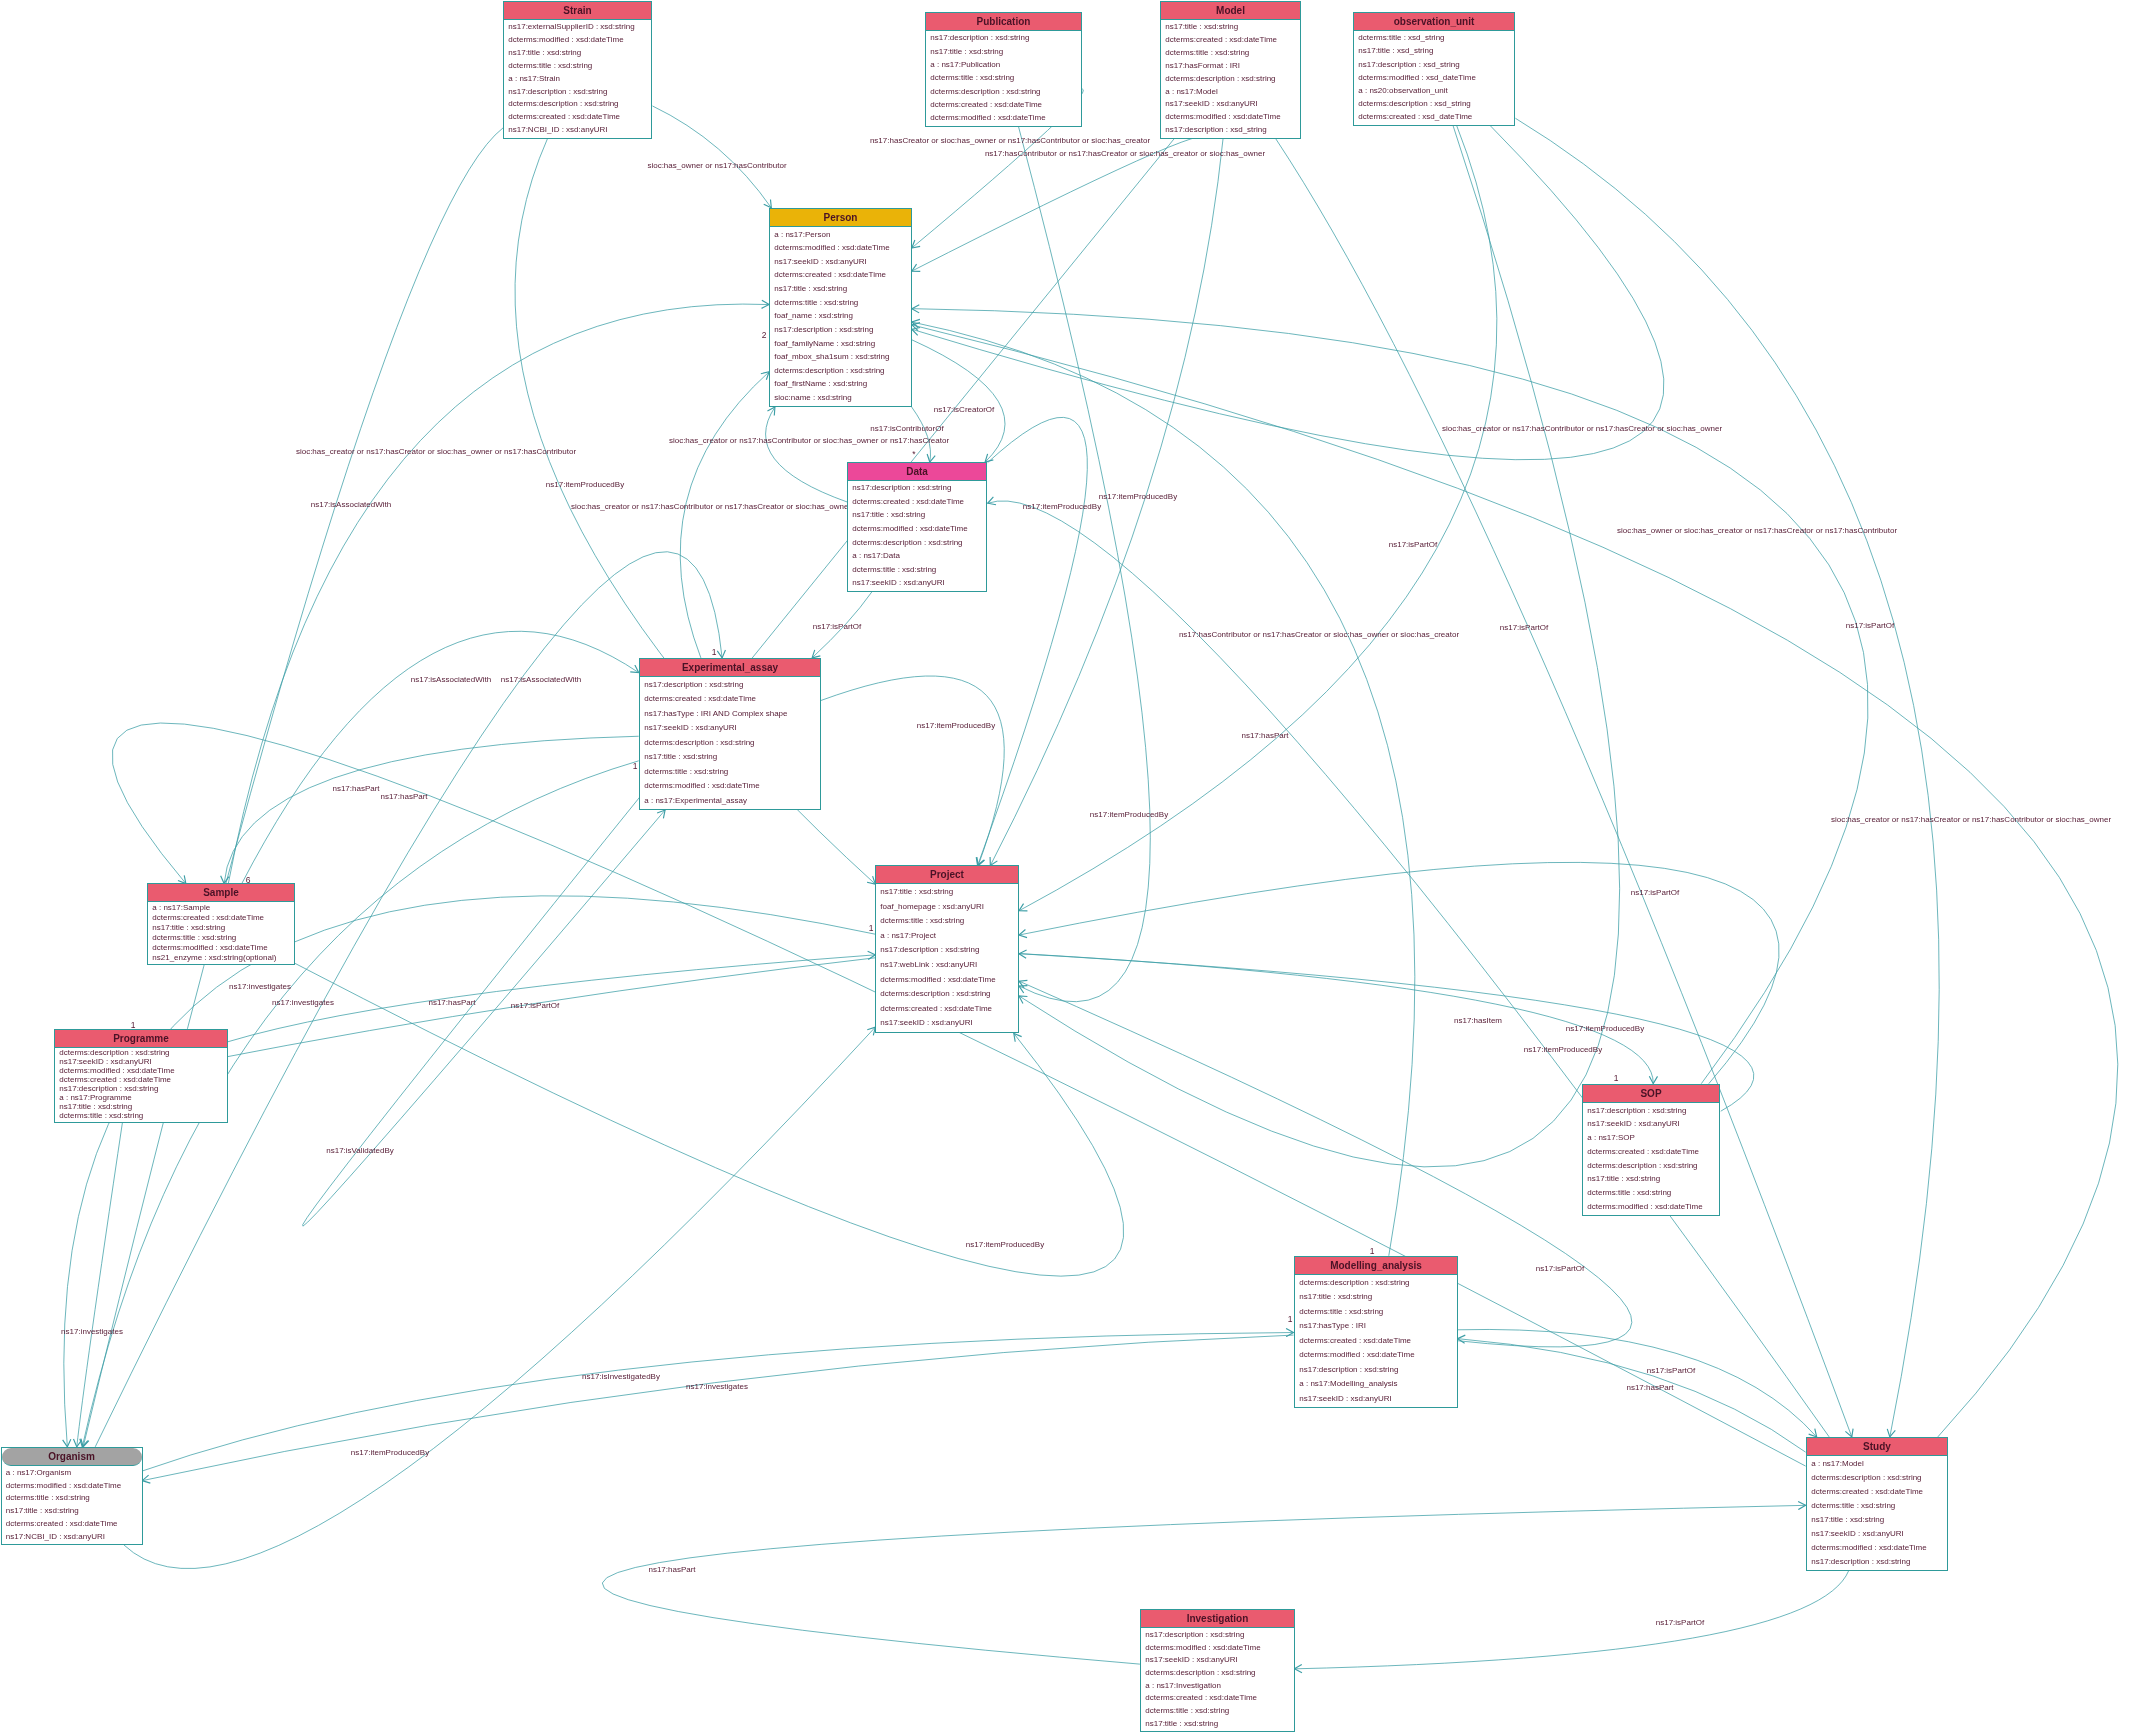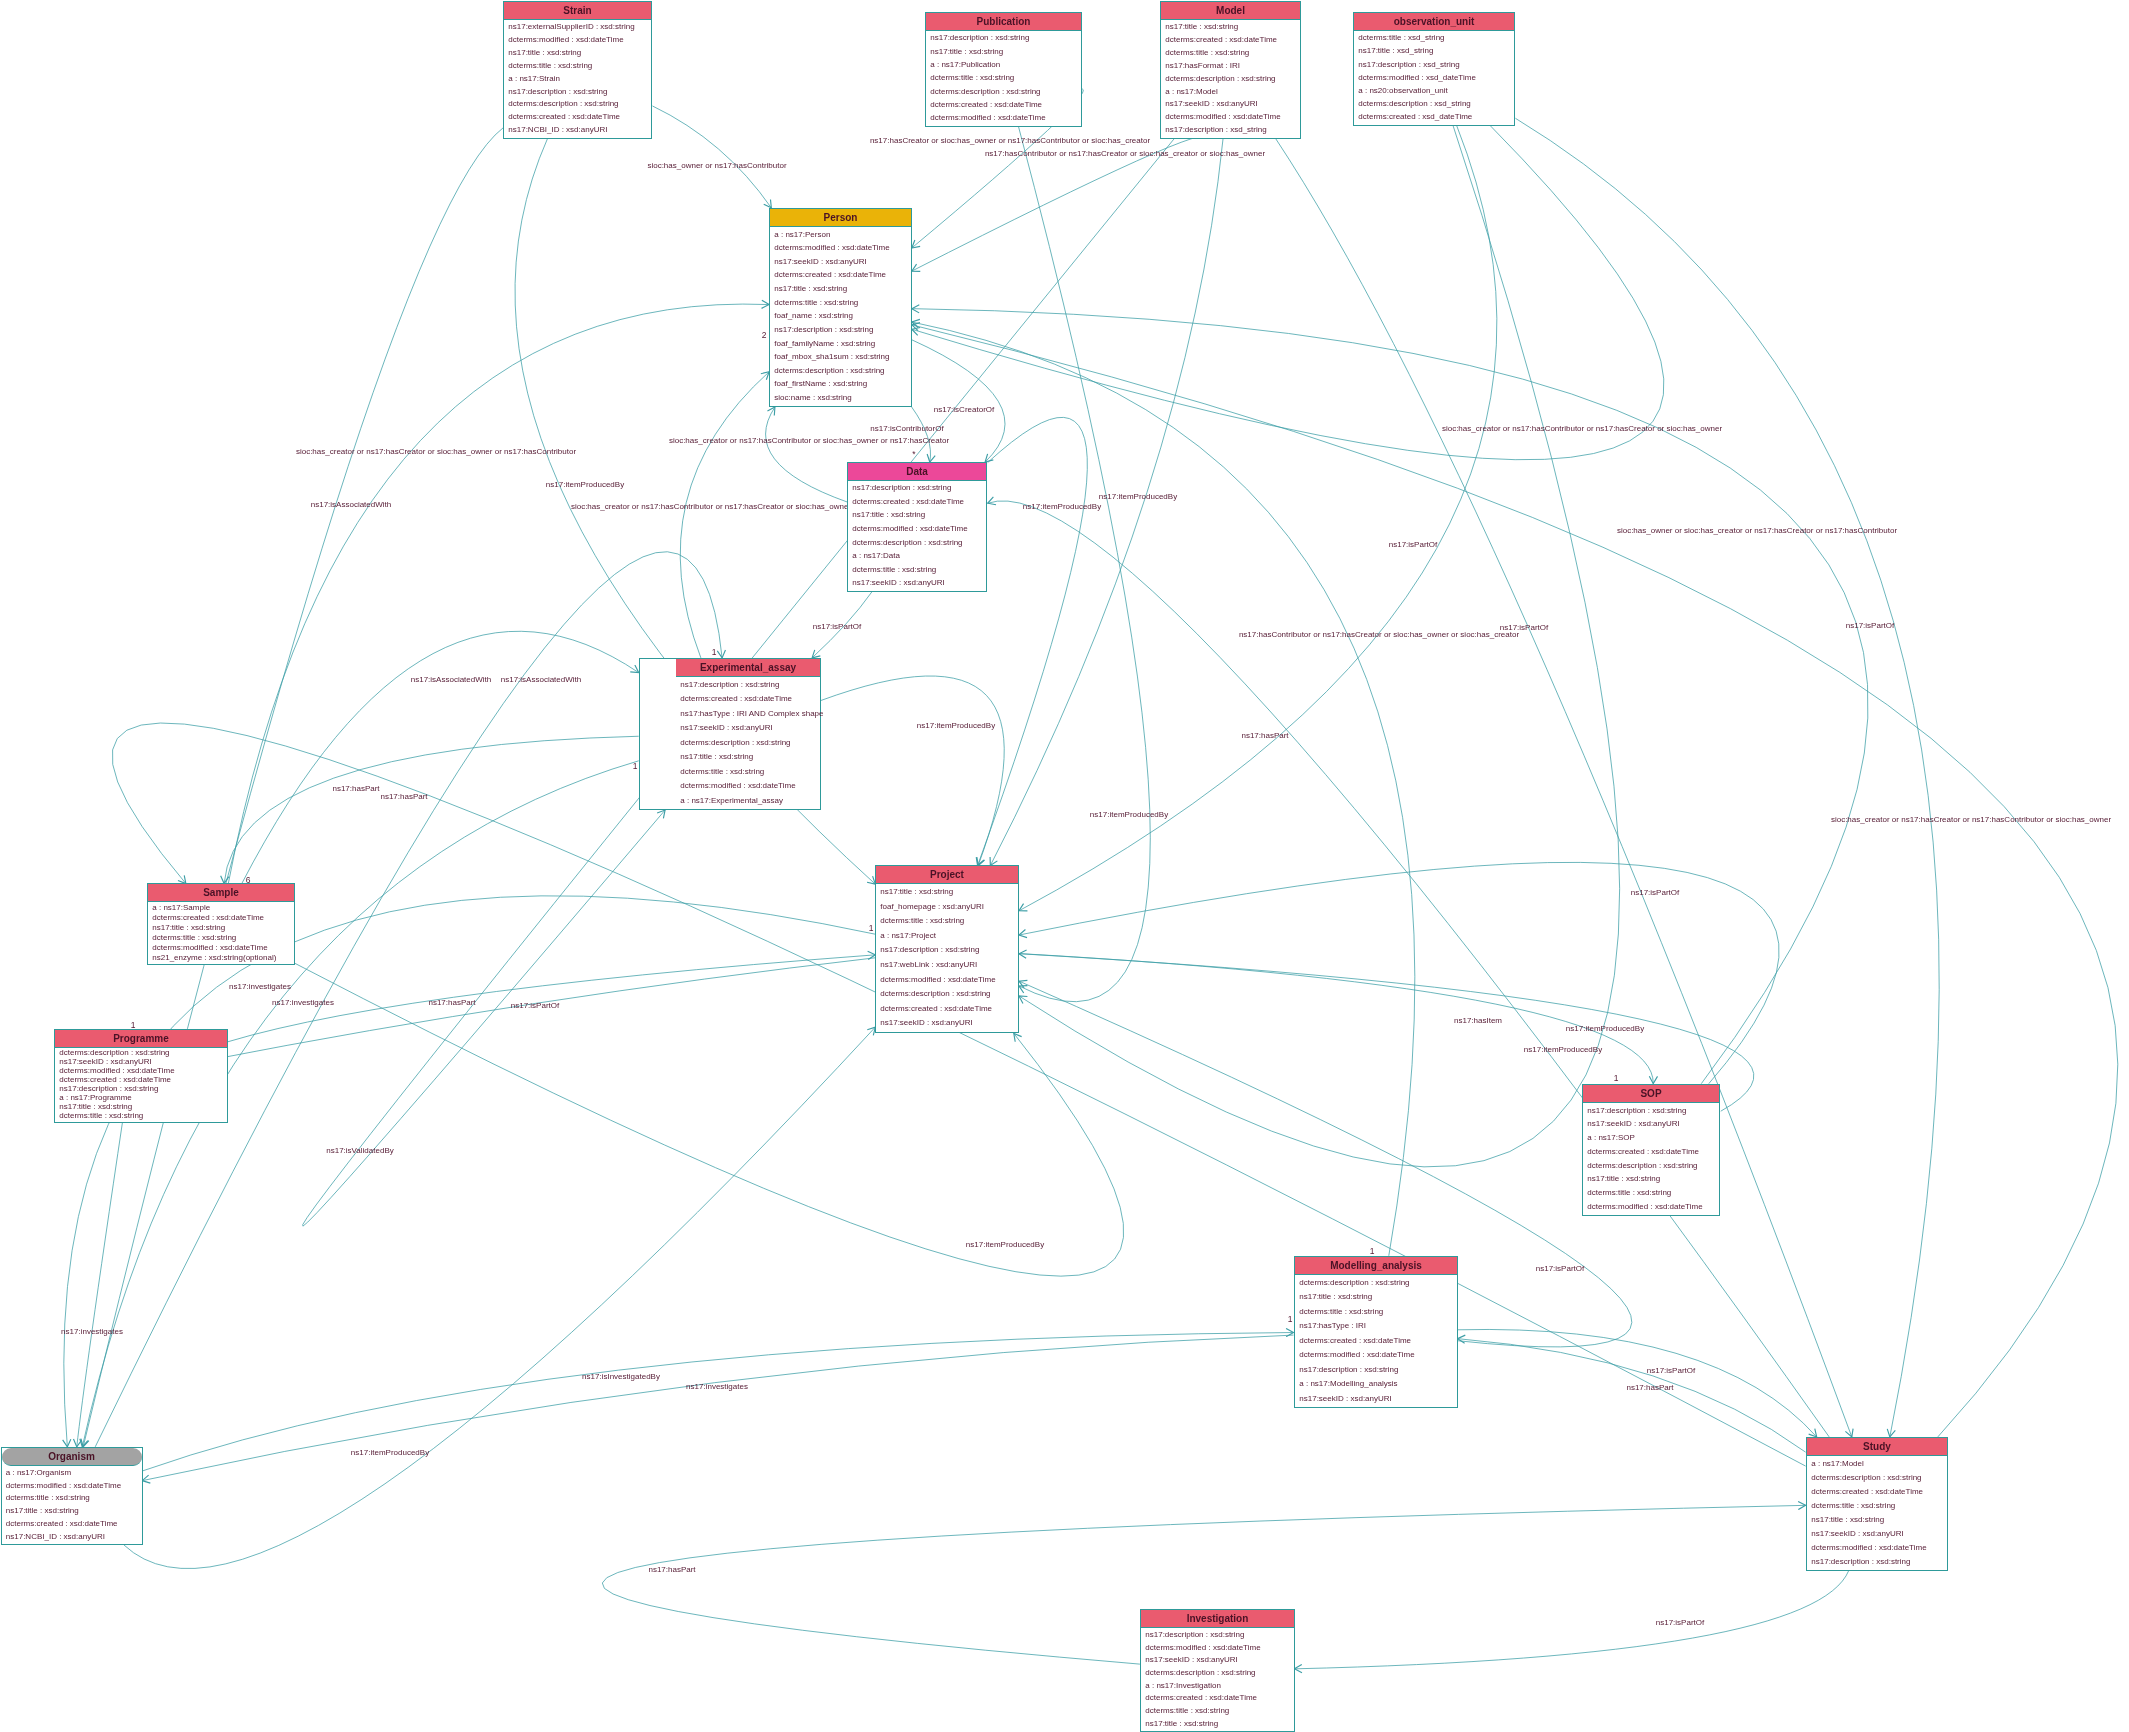"ns17:hasContributor or ns17:hasCreator or sioc:has_owner" div.edge-label { left: 1379px -> 1319px }
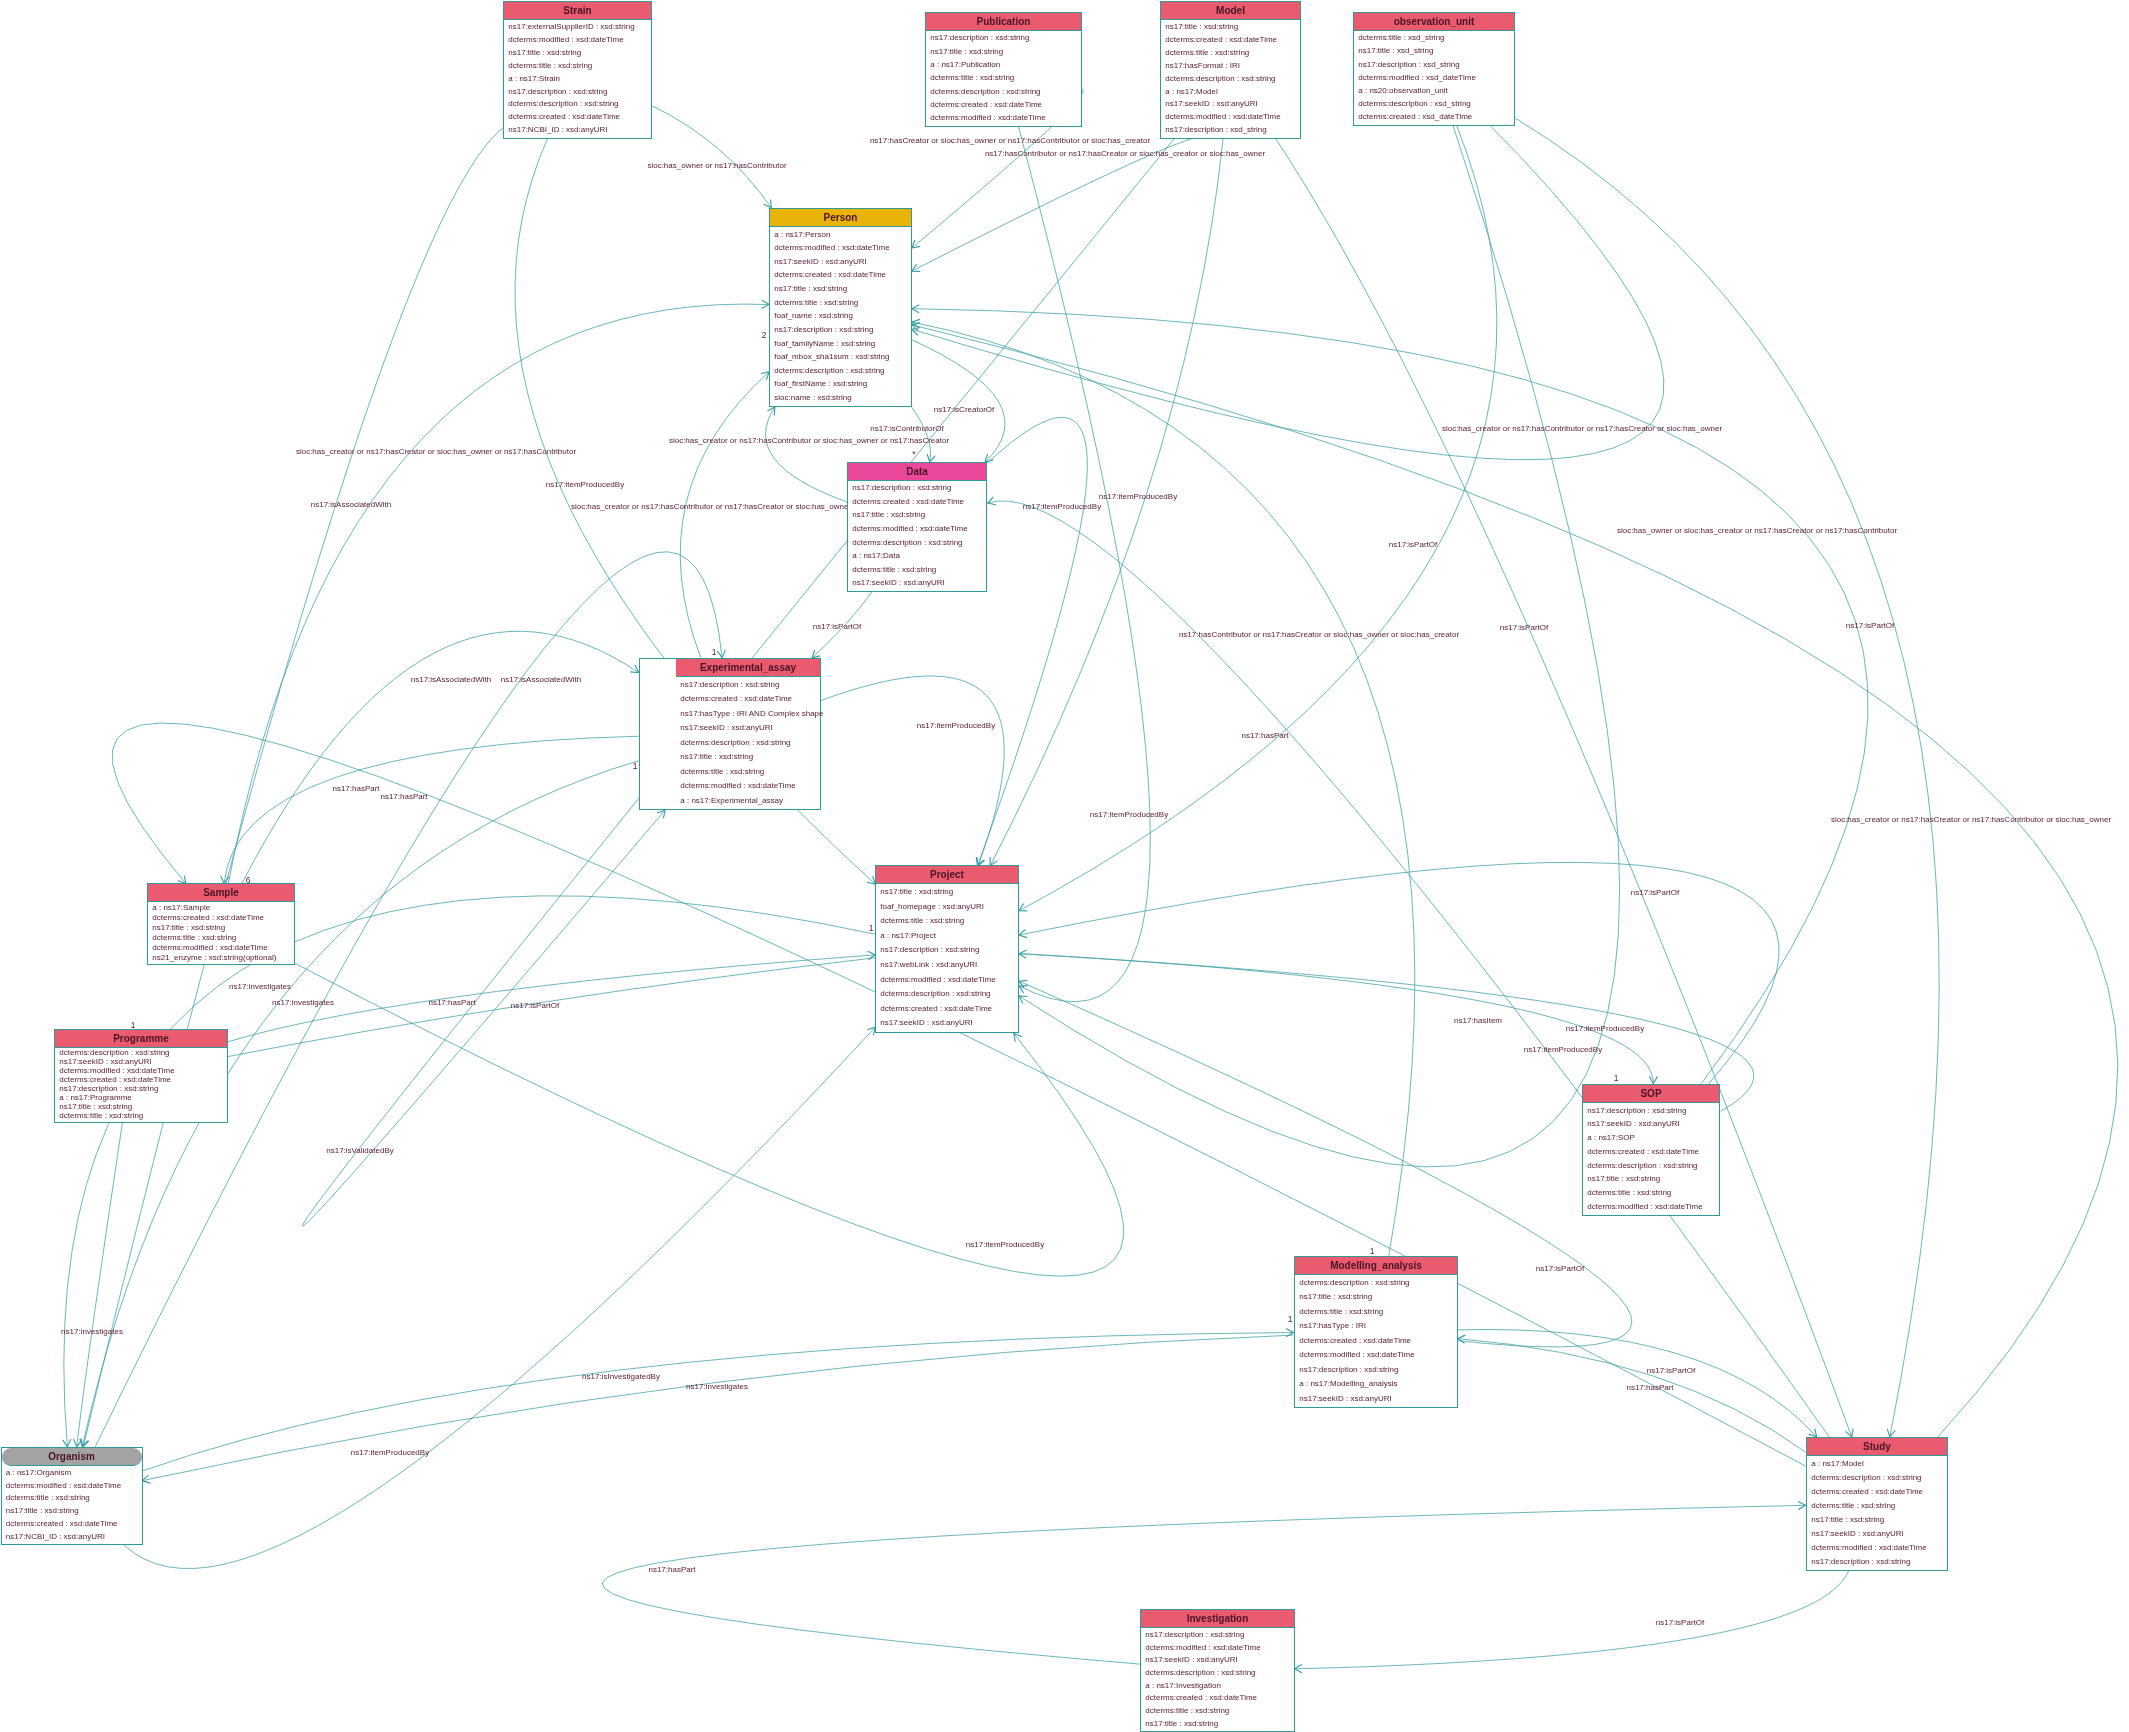"Experimental_assay" div.node { padding-left: 36px -> none }
